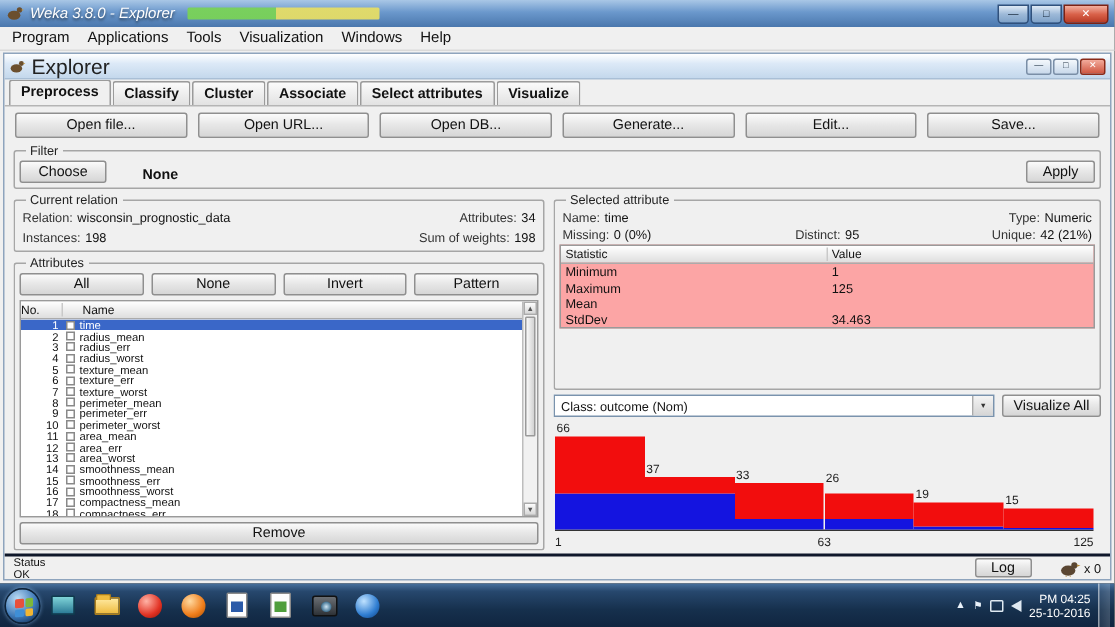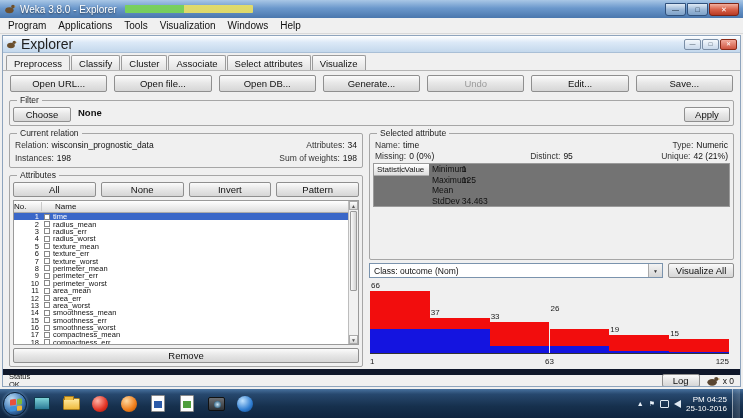"Weka 3.8.0 - Explorer" .title-text { font-style: none -> italic }
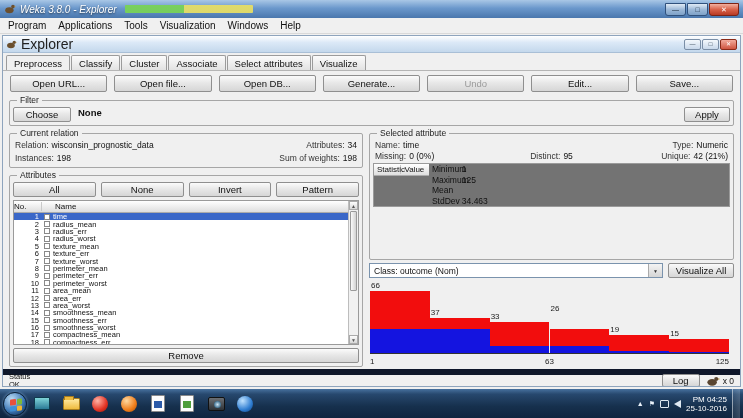"Preprocess" .tabs { align-items: none -> flex-end; font-weight: none -> bold }
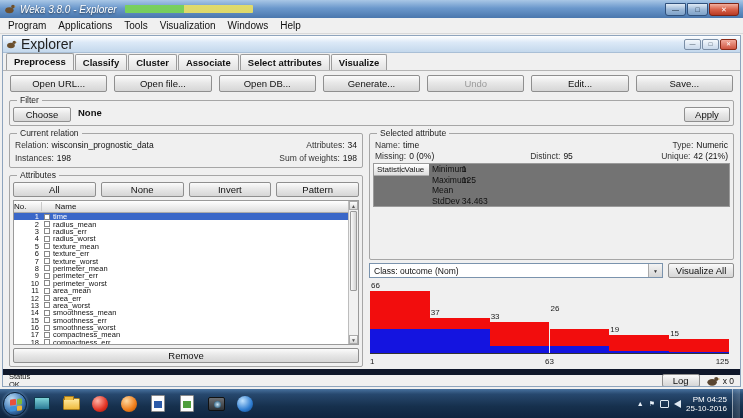"Open URL..." span.btn { order: before "Open file..." -> after "Open file..." }
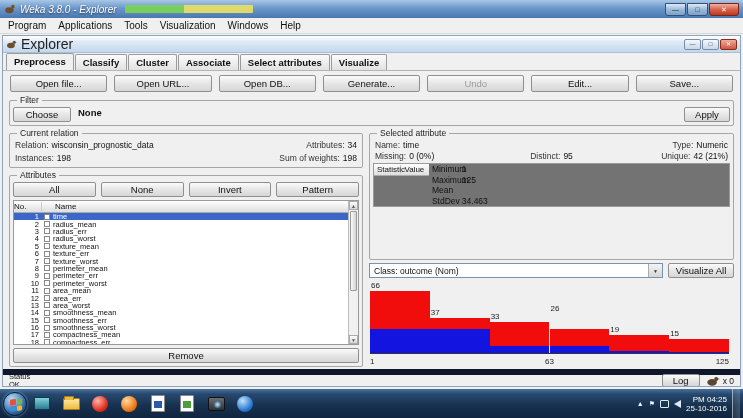"Undo" span.btn { html: <span>Undo</span> -> none }
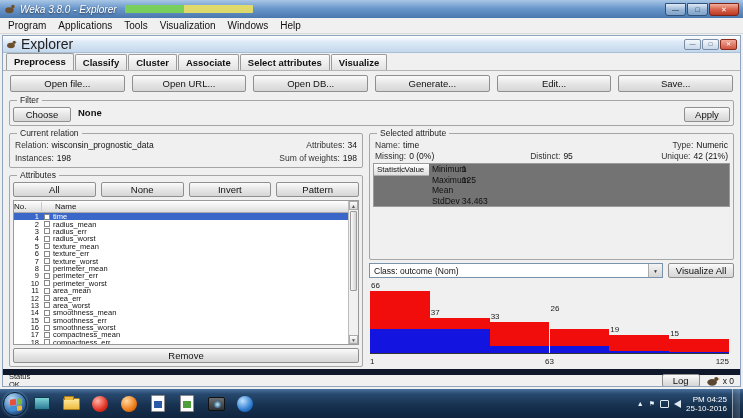"Choose" .filter-inner { align-items: flex-start -> flex-end; gap: 5px -> 22px }
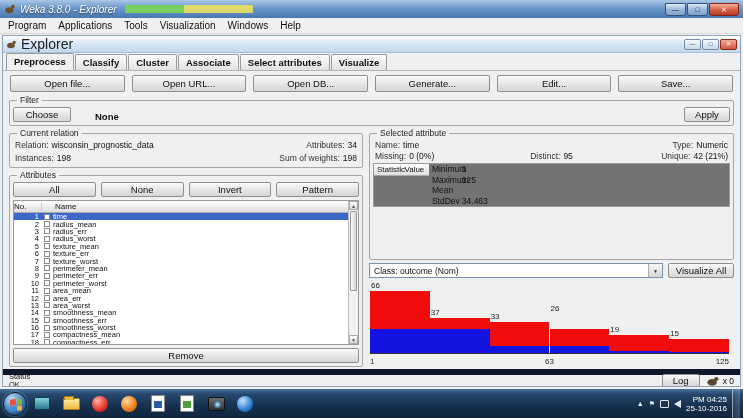"Statistic" .stats-table { background: #737373 -> #fca5a5; flex-direction: none -> column }
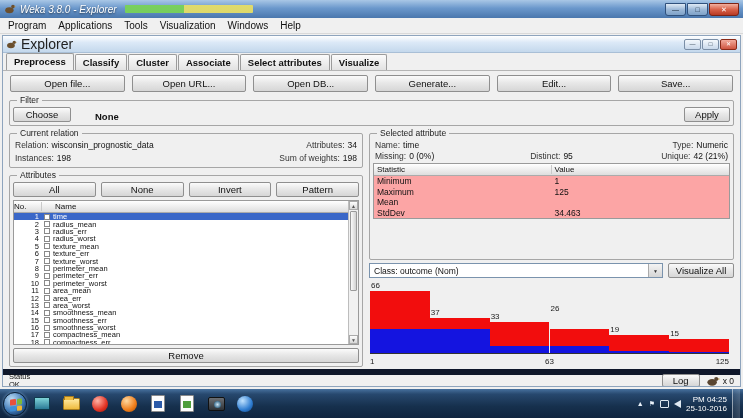"26" div.hist-count { bottom: 40px -> 30px }
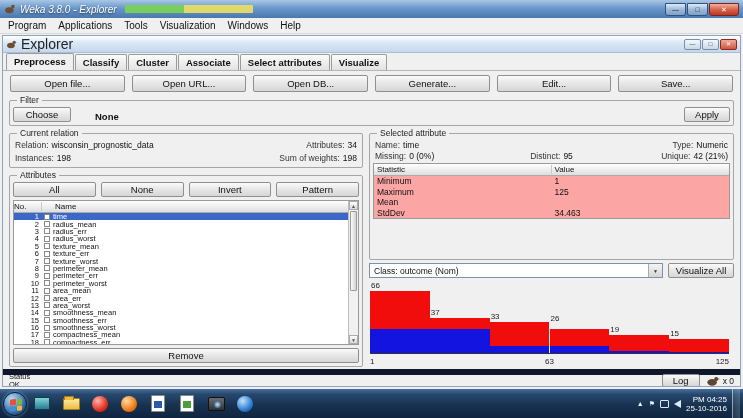"Status" .statusbar { border-top: 6px solid #0f172a -> 2px solid #0f172a; gap: 6px -> 18px }
